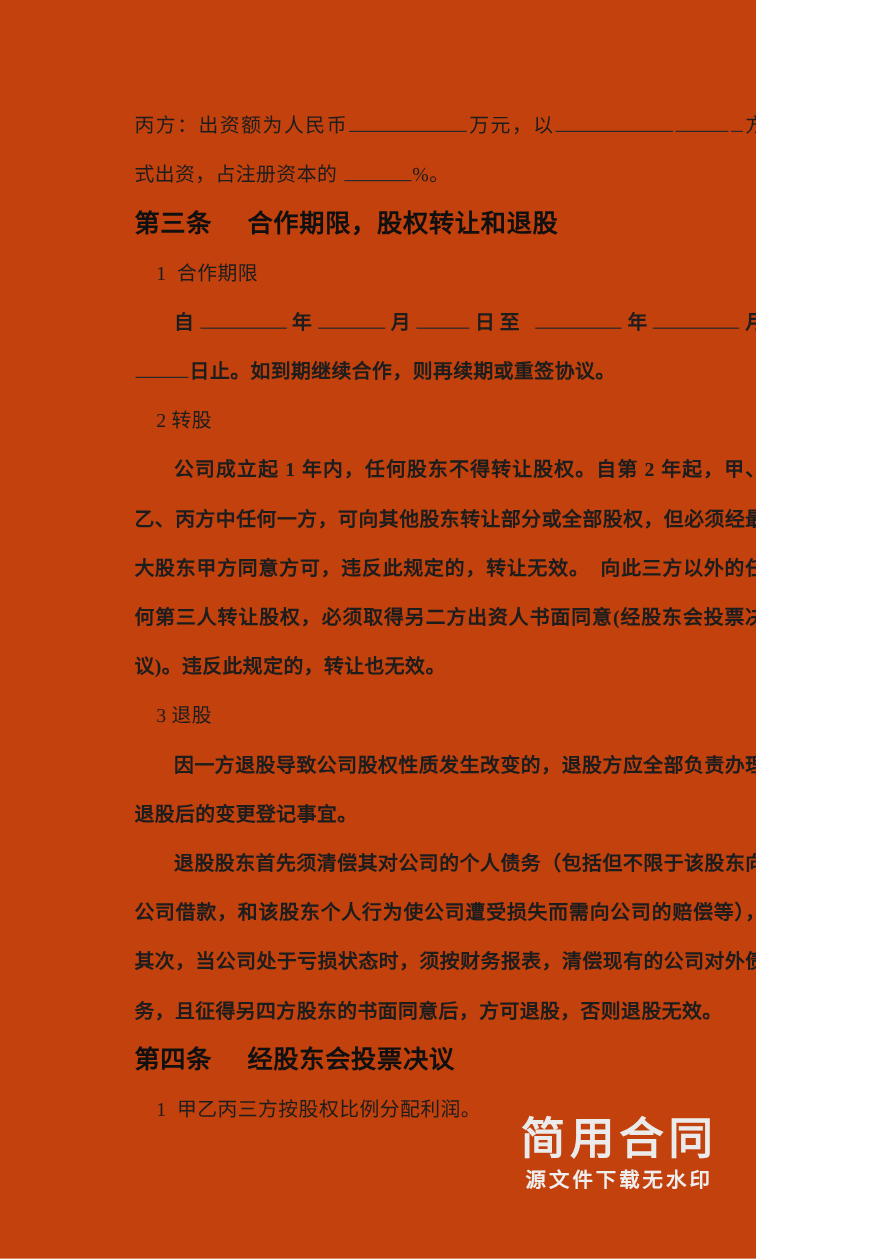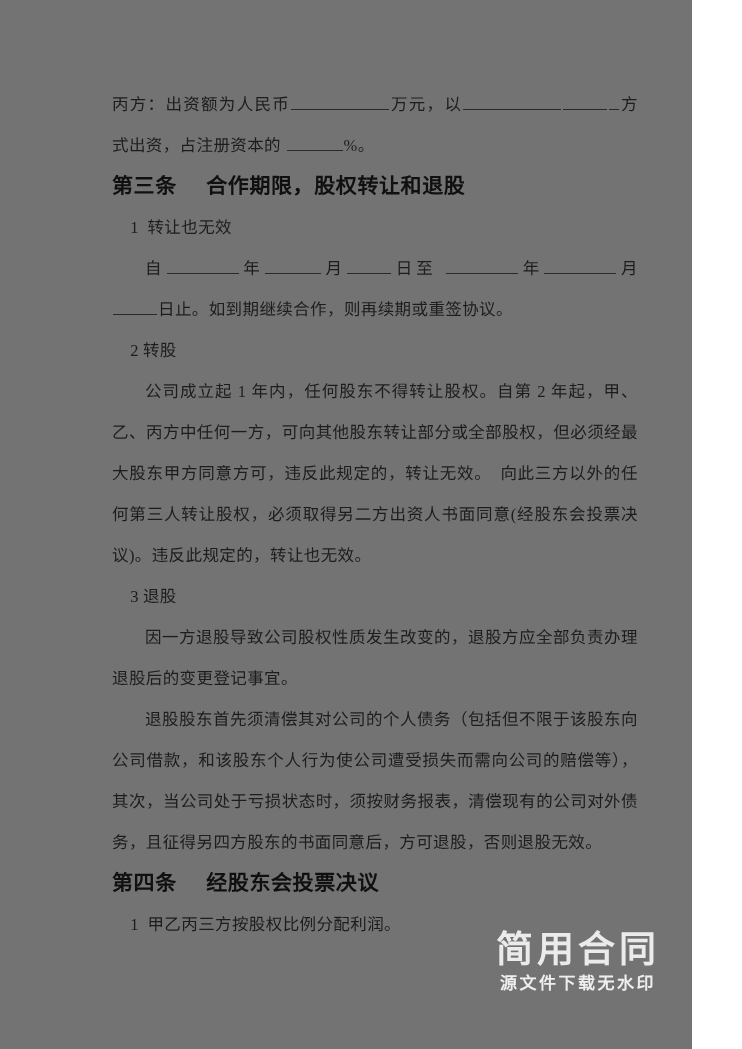"丙方：出资额为人民币 万元，以 方式出资，占注册资本的 %。" .page { background: #737373 -> #c2410c; width: 692px -> 630px }
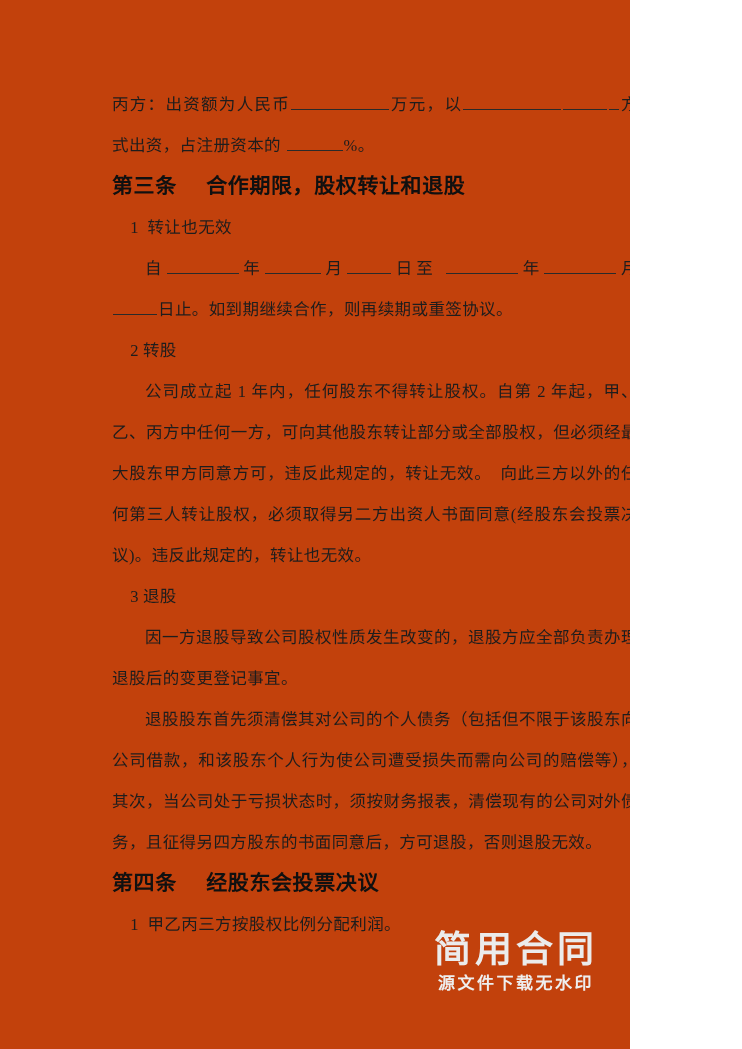"转让也无效" span { text: 转让也无效 -> 合作期限 }
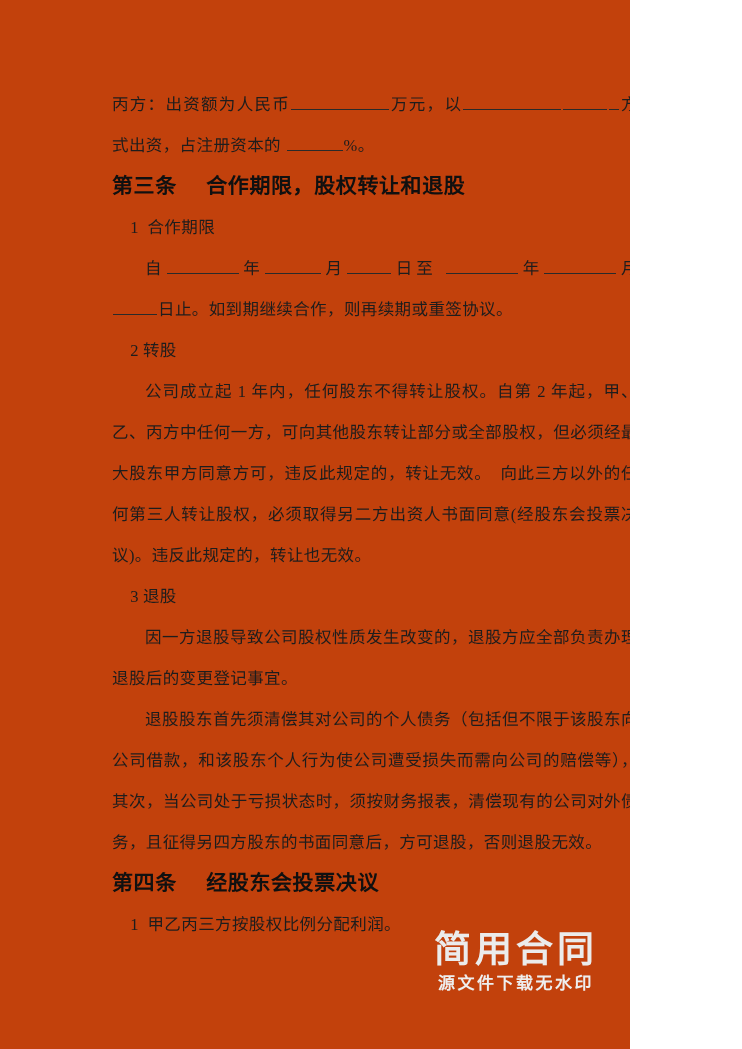"自 年 月 日至 年" .para.indent { font-weight: none -> bold }
